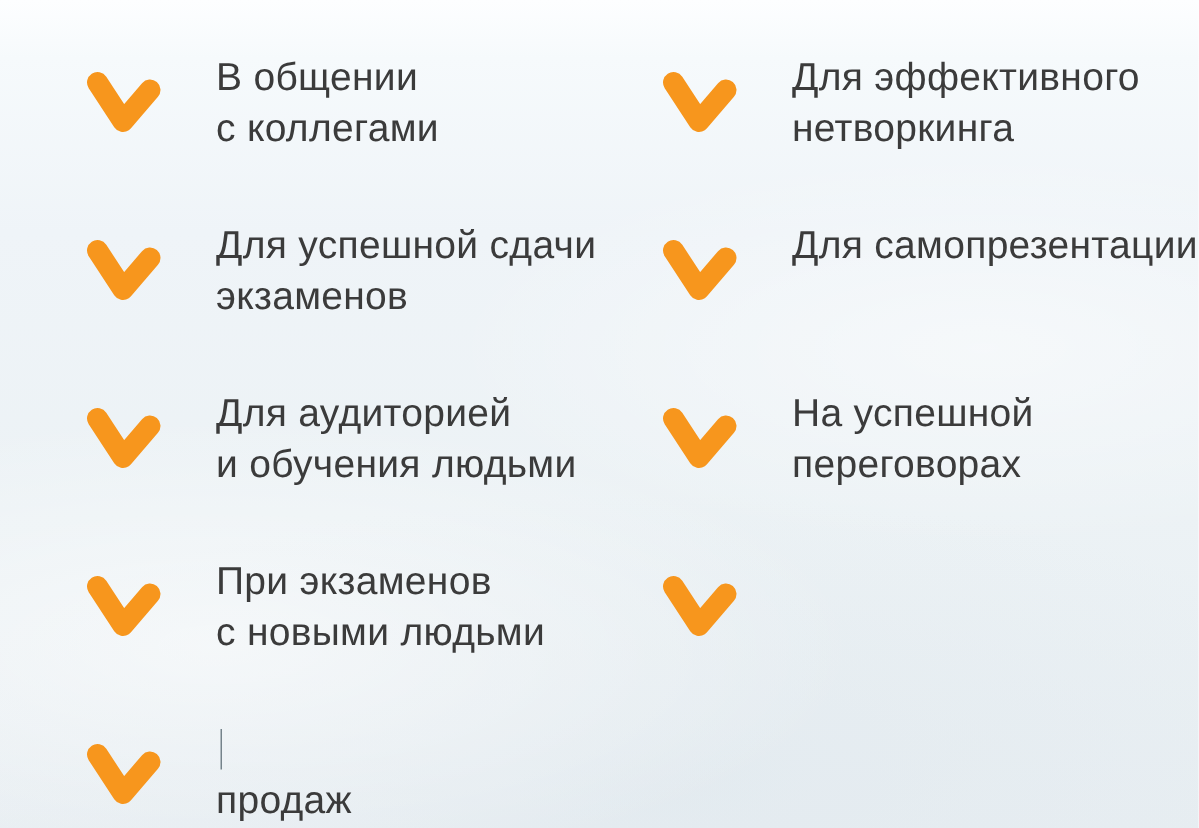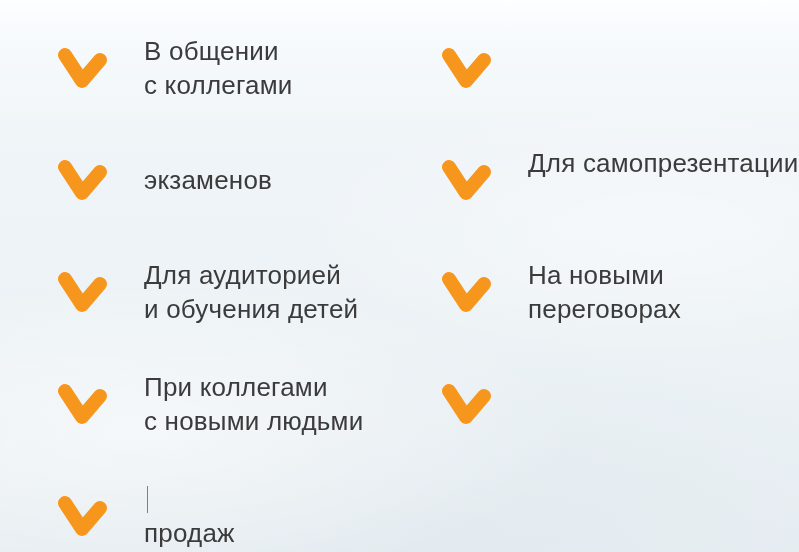"Для эффективного" div.label { html: none -> <div> <span><span>Для эффективного</span></span> <span><span>нетворкинга</span></span> </div> }
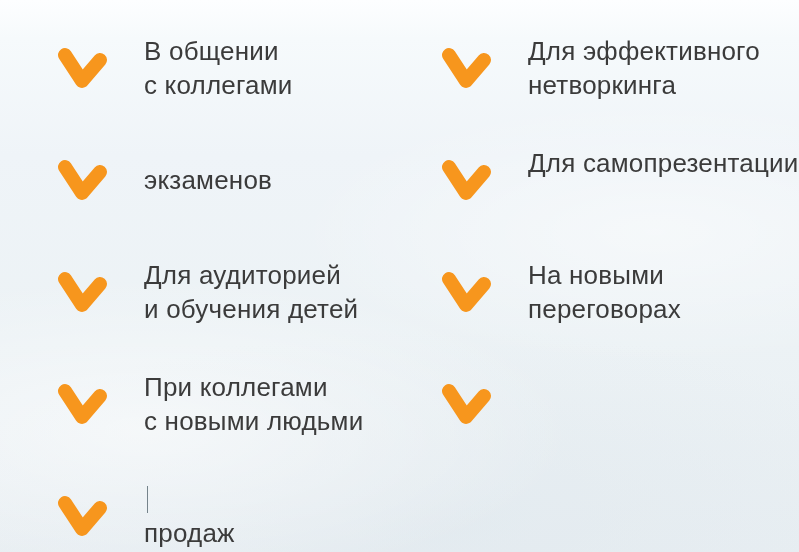"Для успешной сдачи" span.line { html: none -> <span><span>Для успешной сдачи</span></span> }
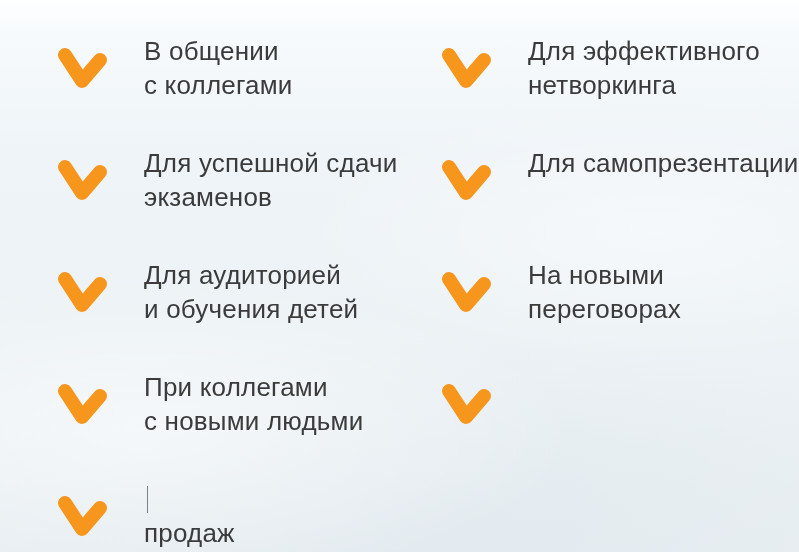"На новыми" span { text: новыми -> успешной }
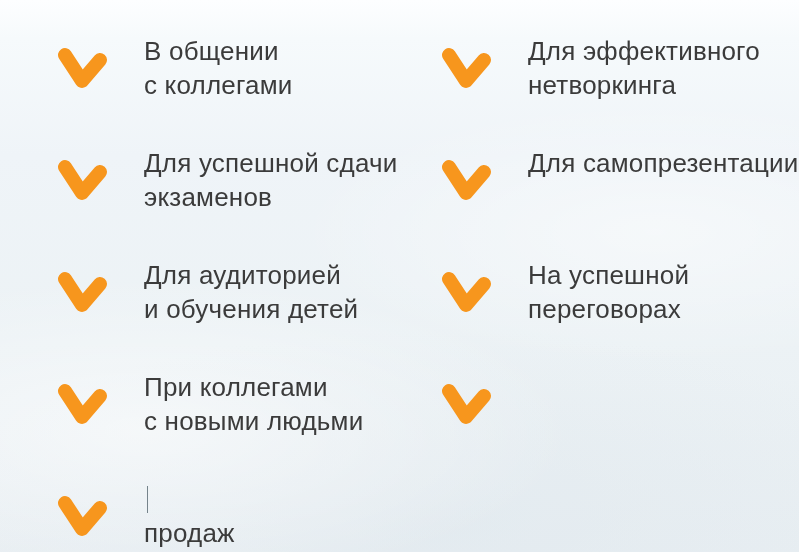"и обучения детей" span { text: детей -> людьми }
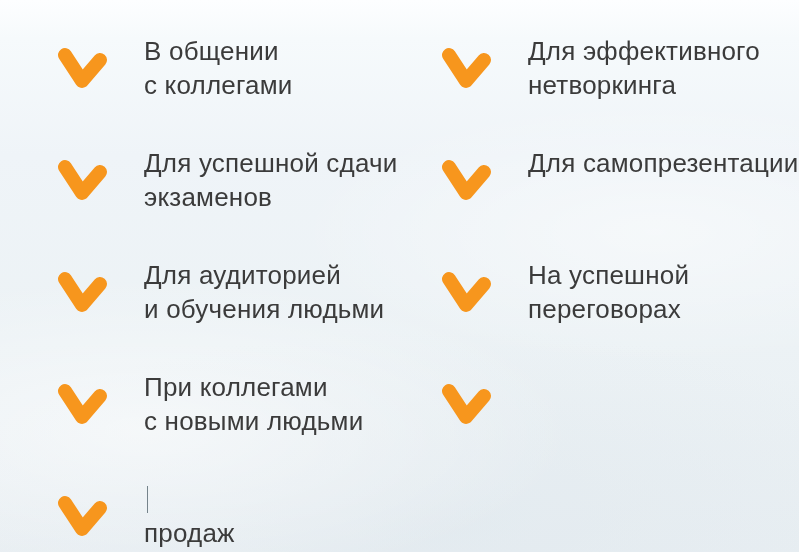"При коллегами" span { text: коллегами -> экзаменов }
